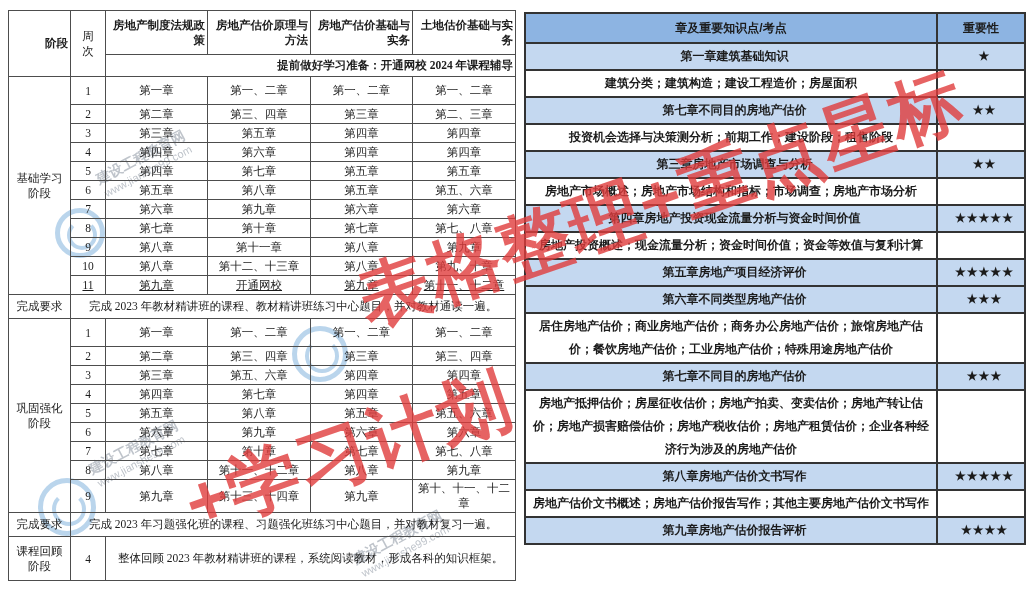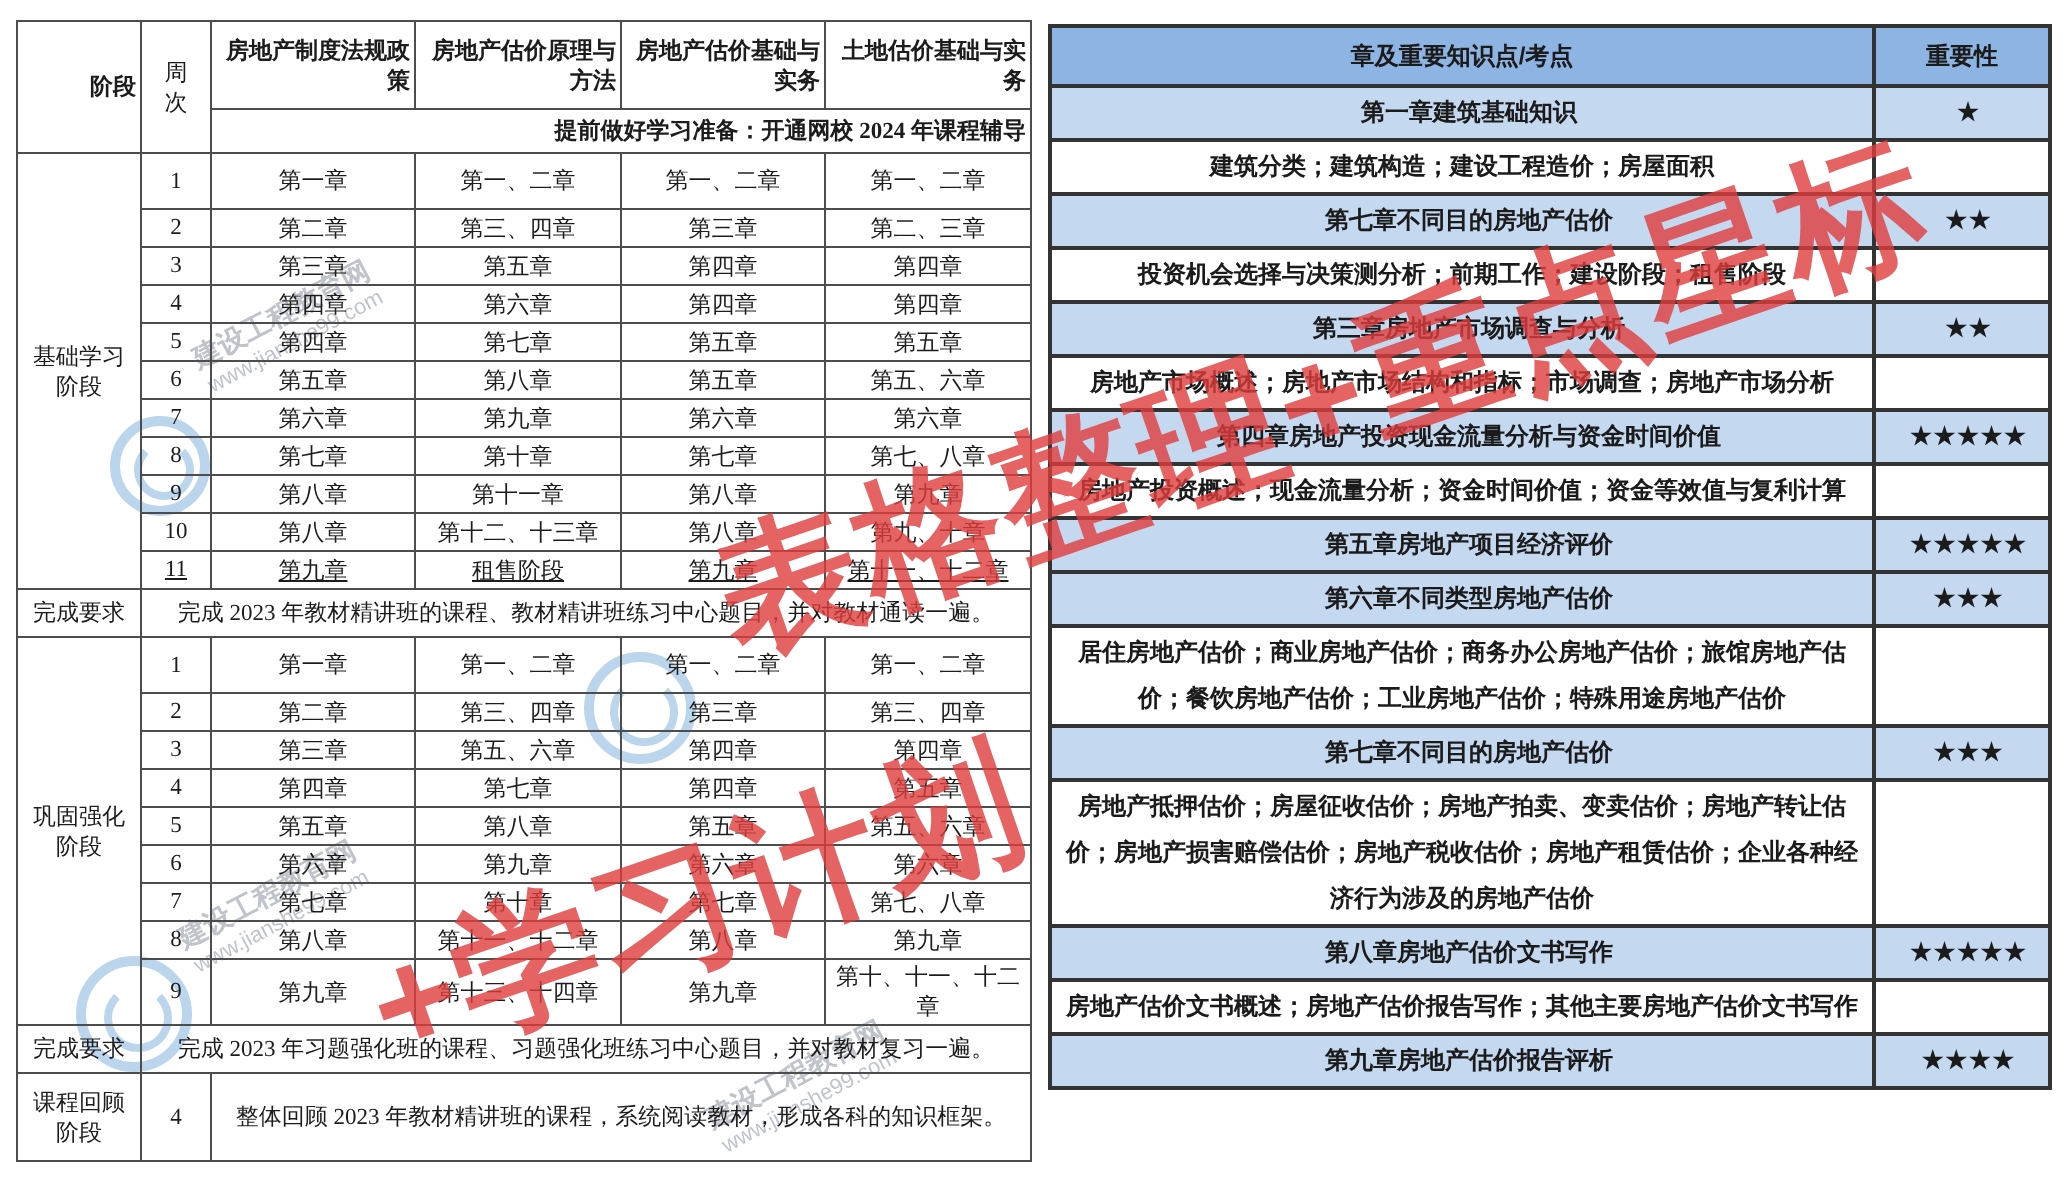"租售阶段" td { text: 租售阶段 -> 开通网校 }
